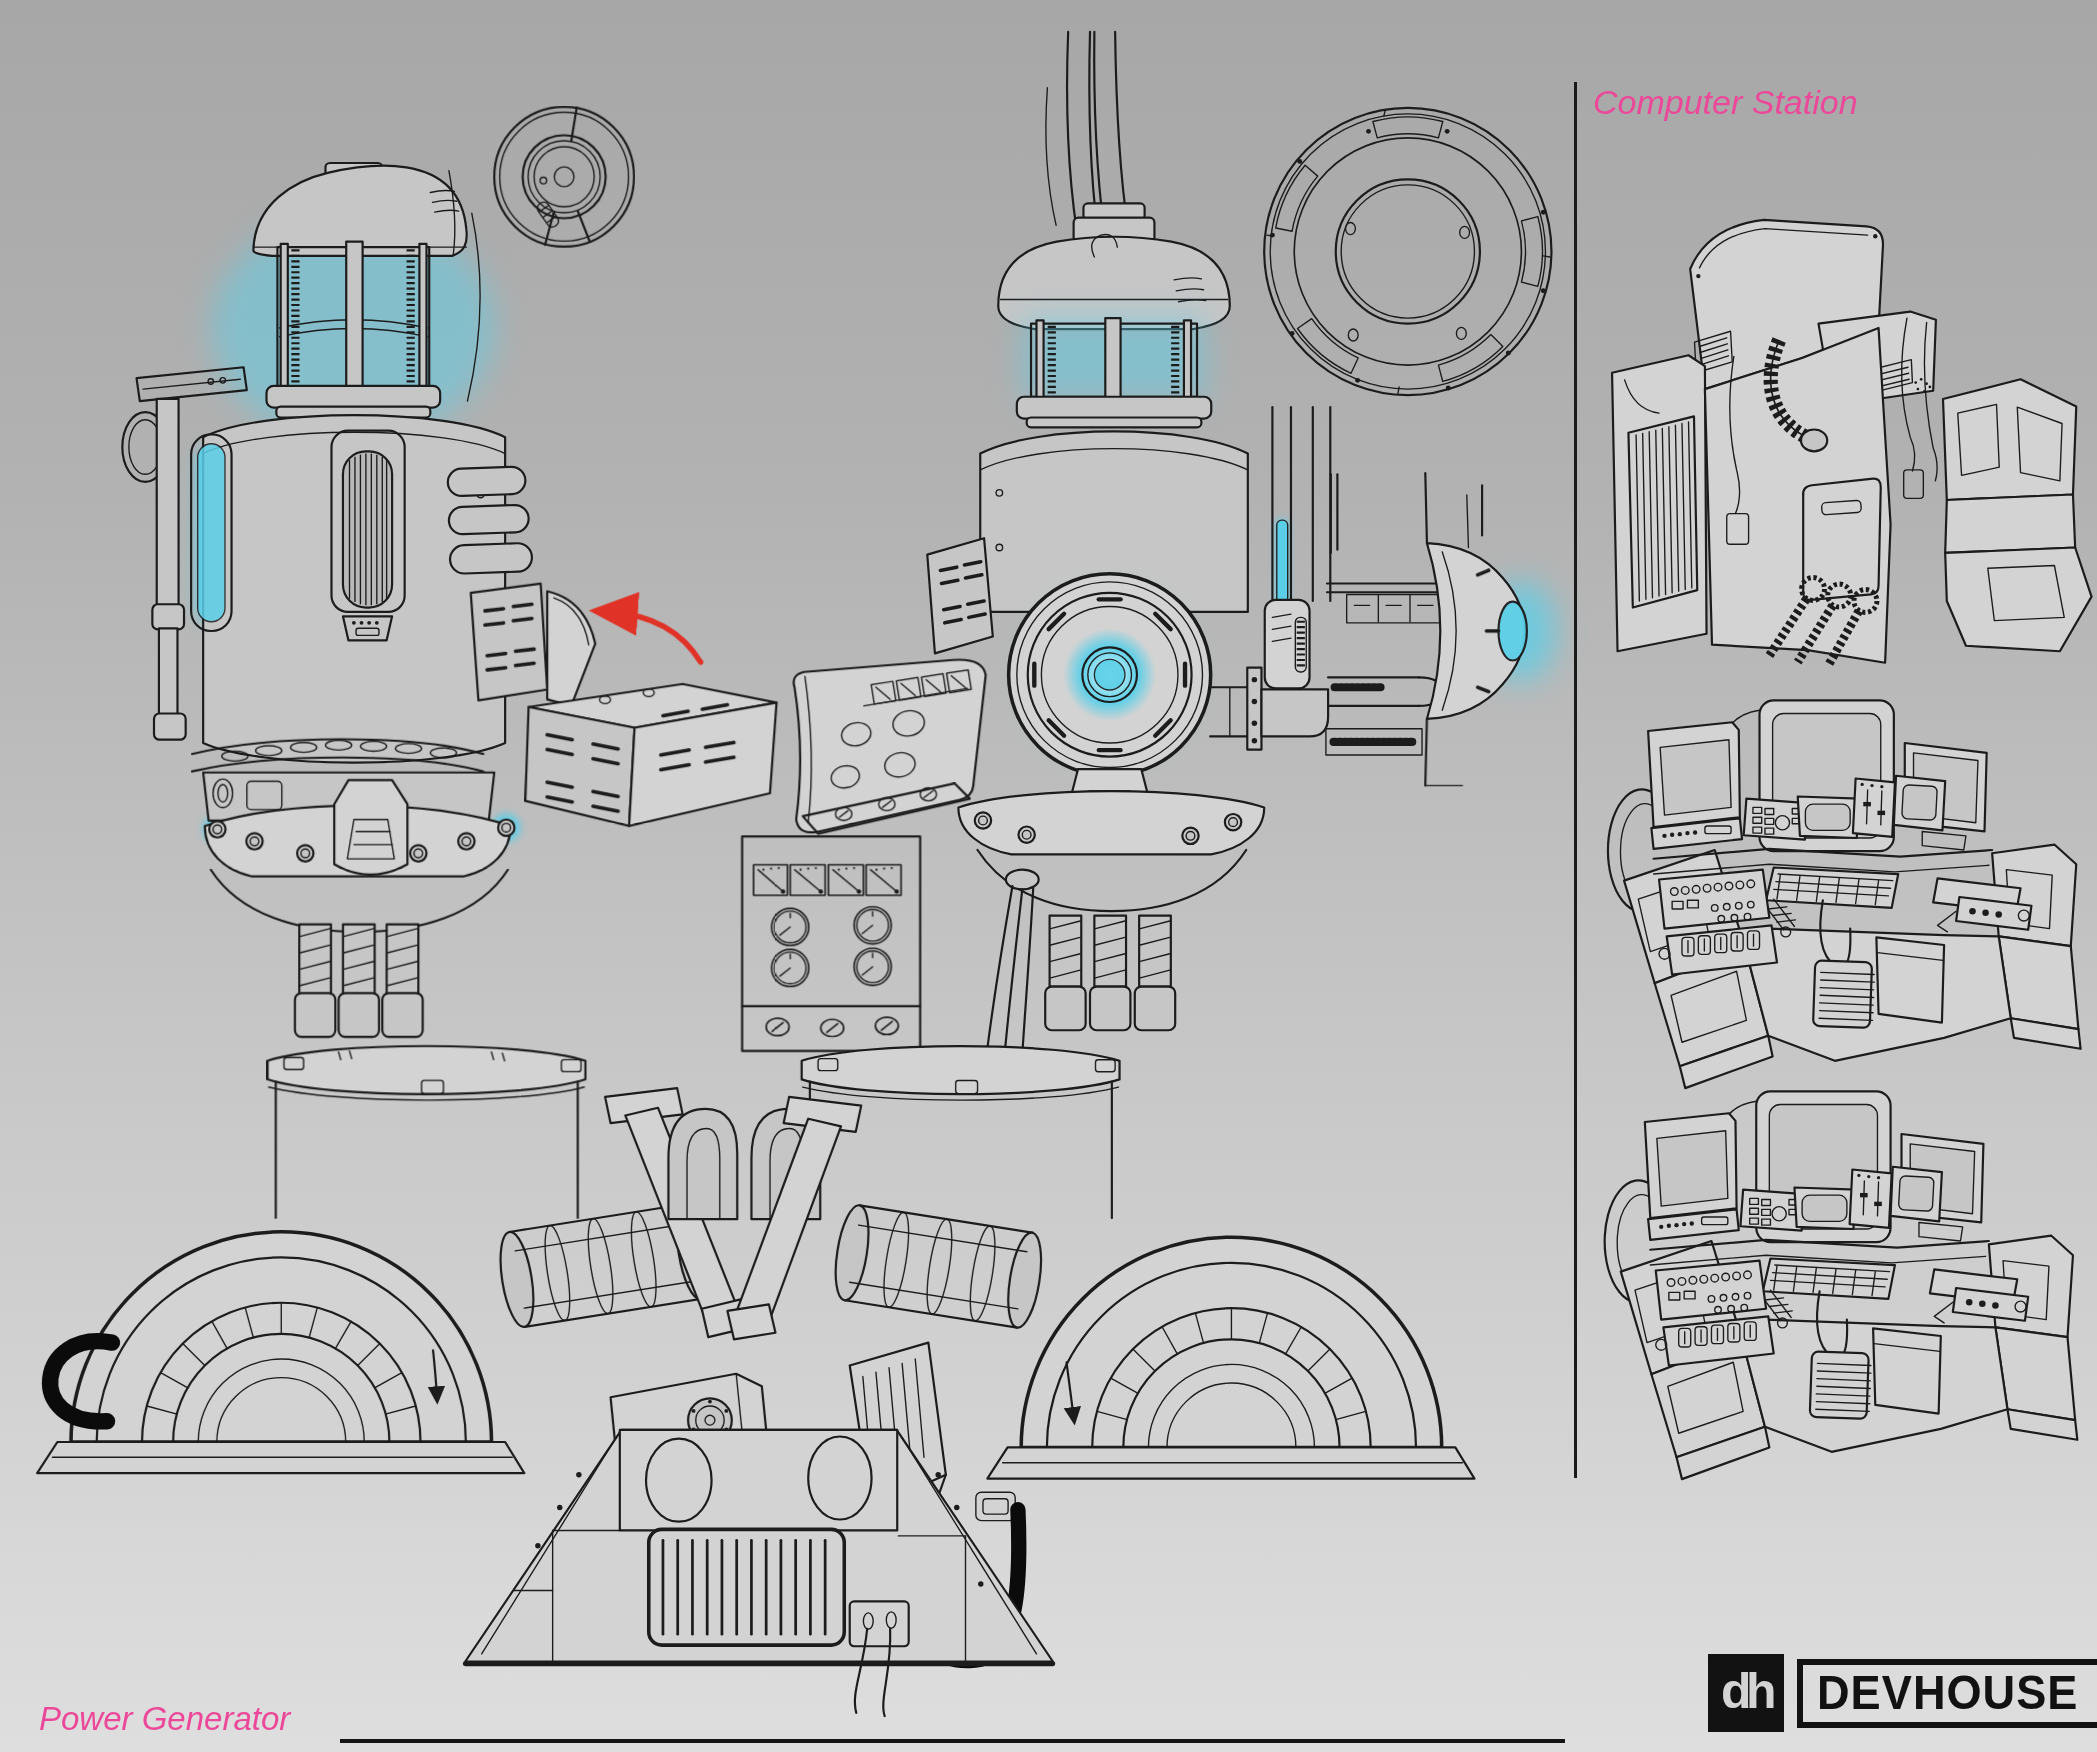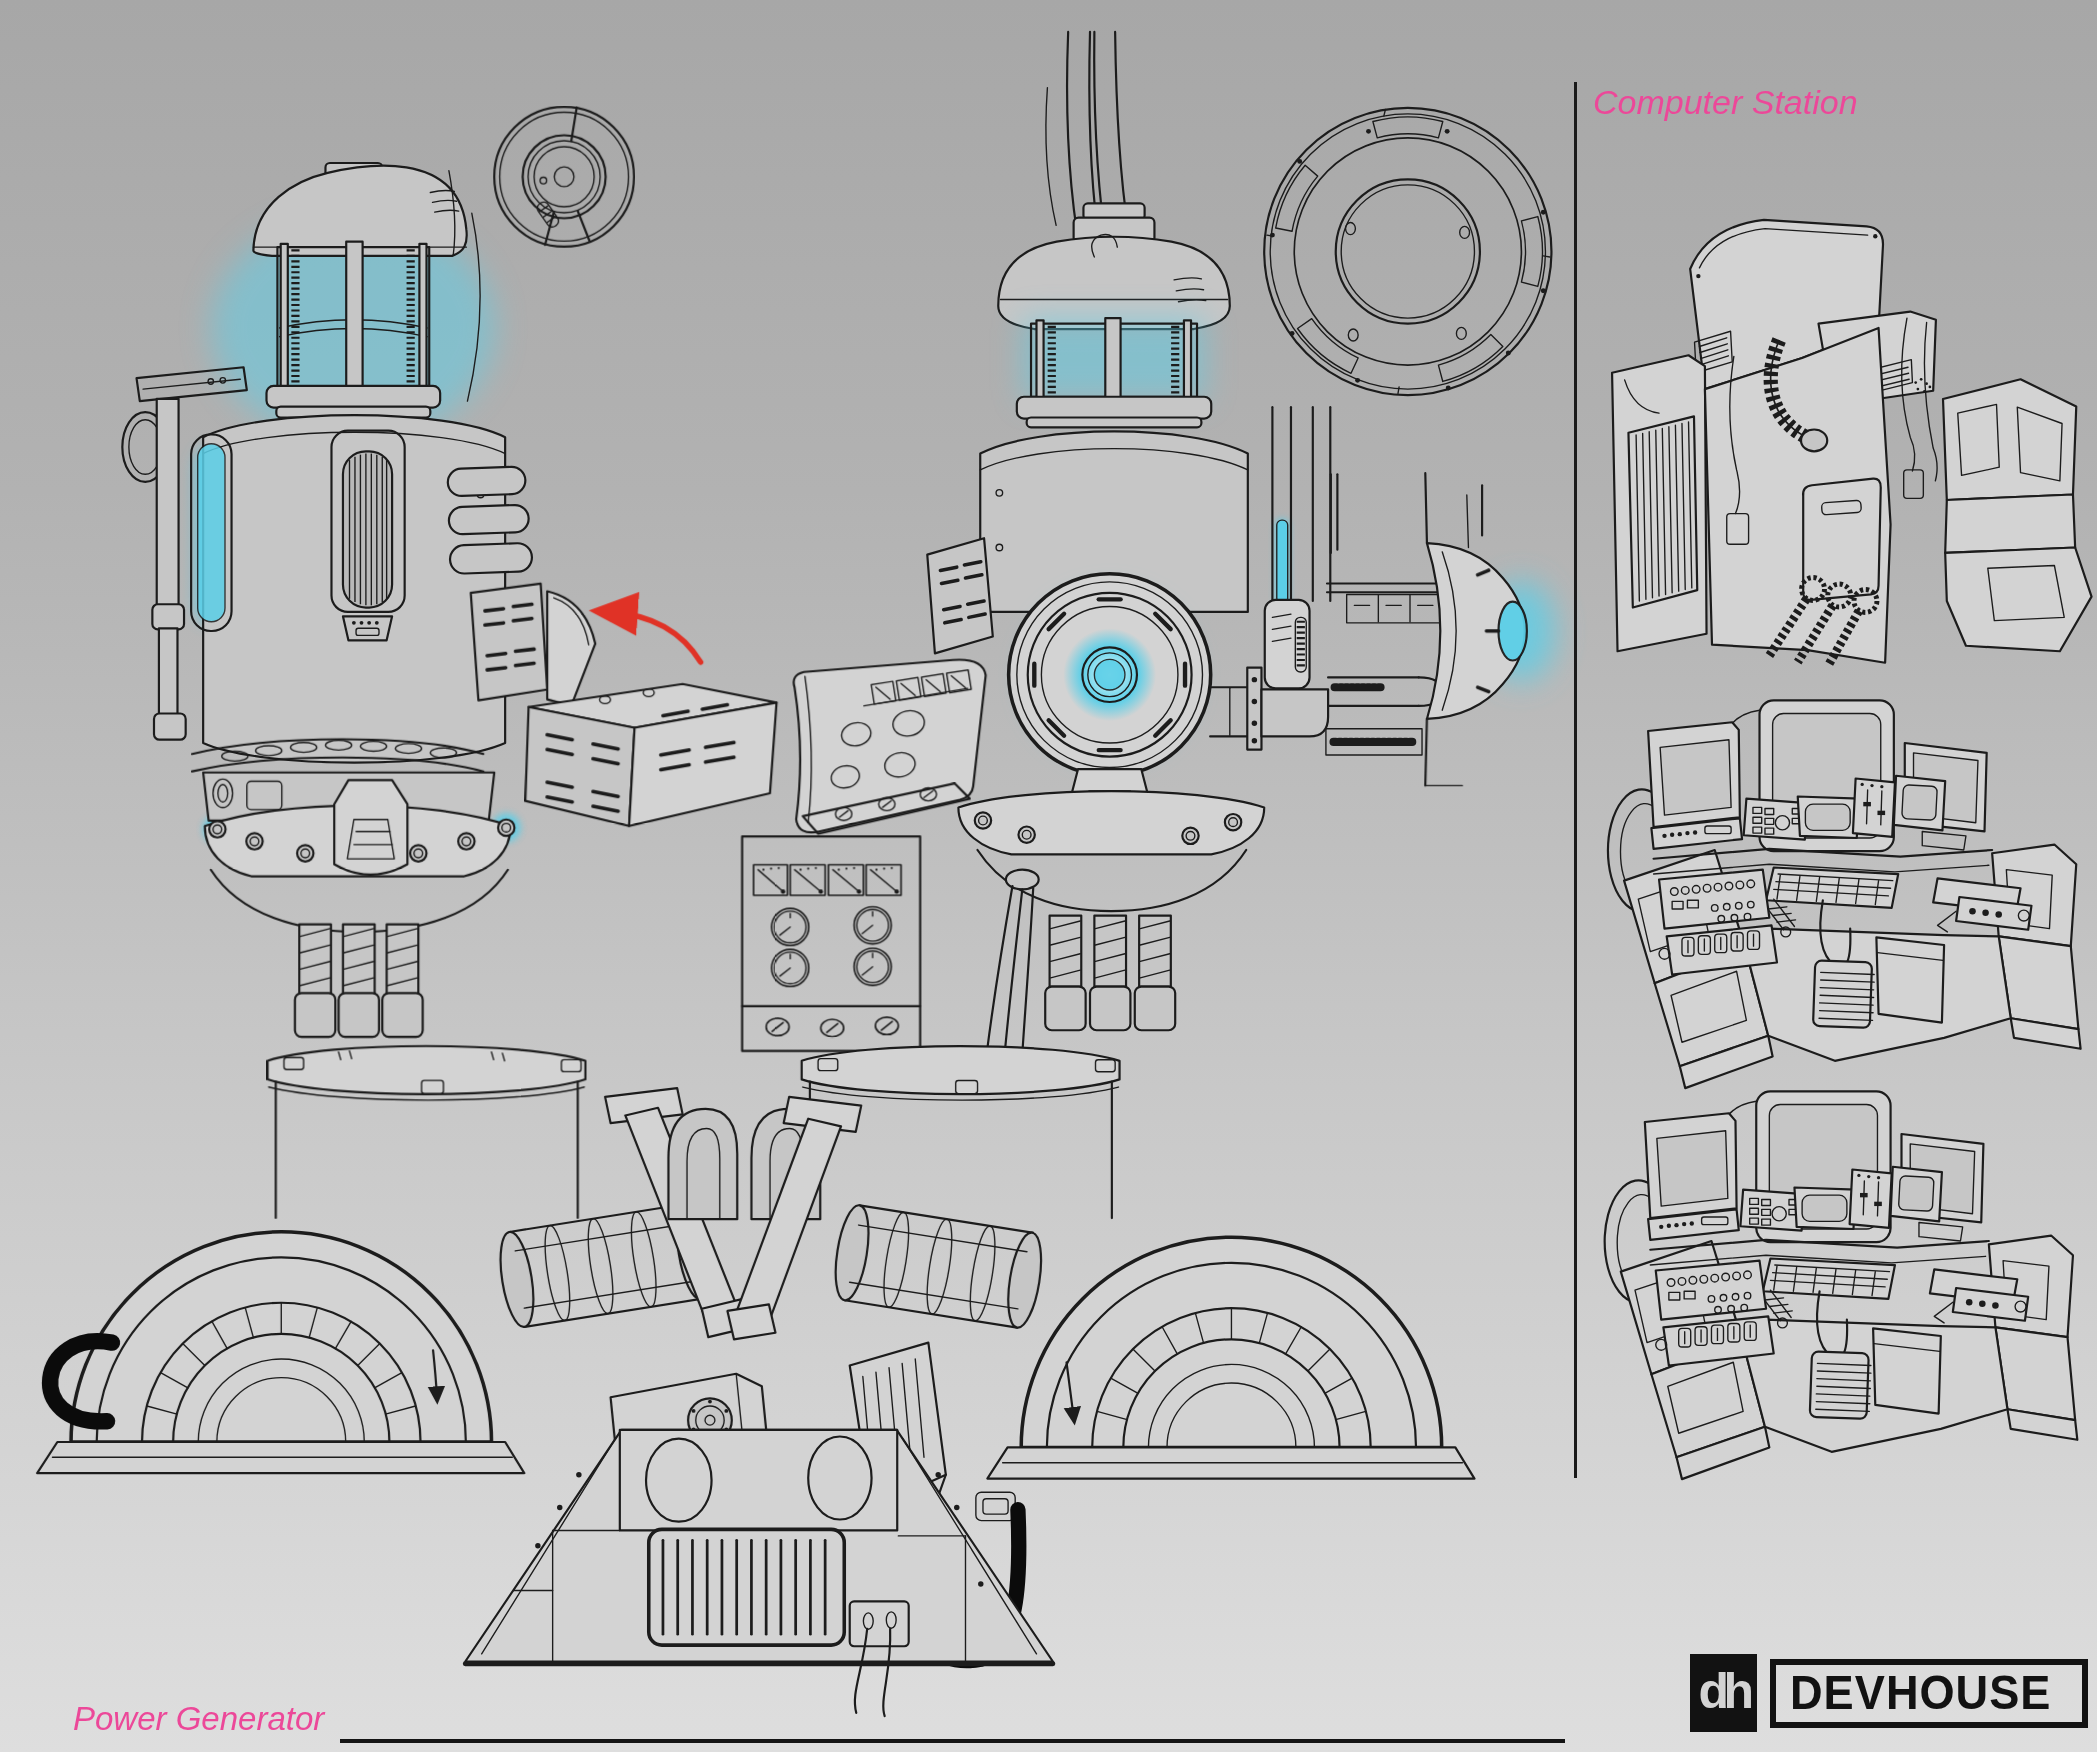"Power Generator" #lbl-power-generator { margin-left: 34px -> none }
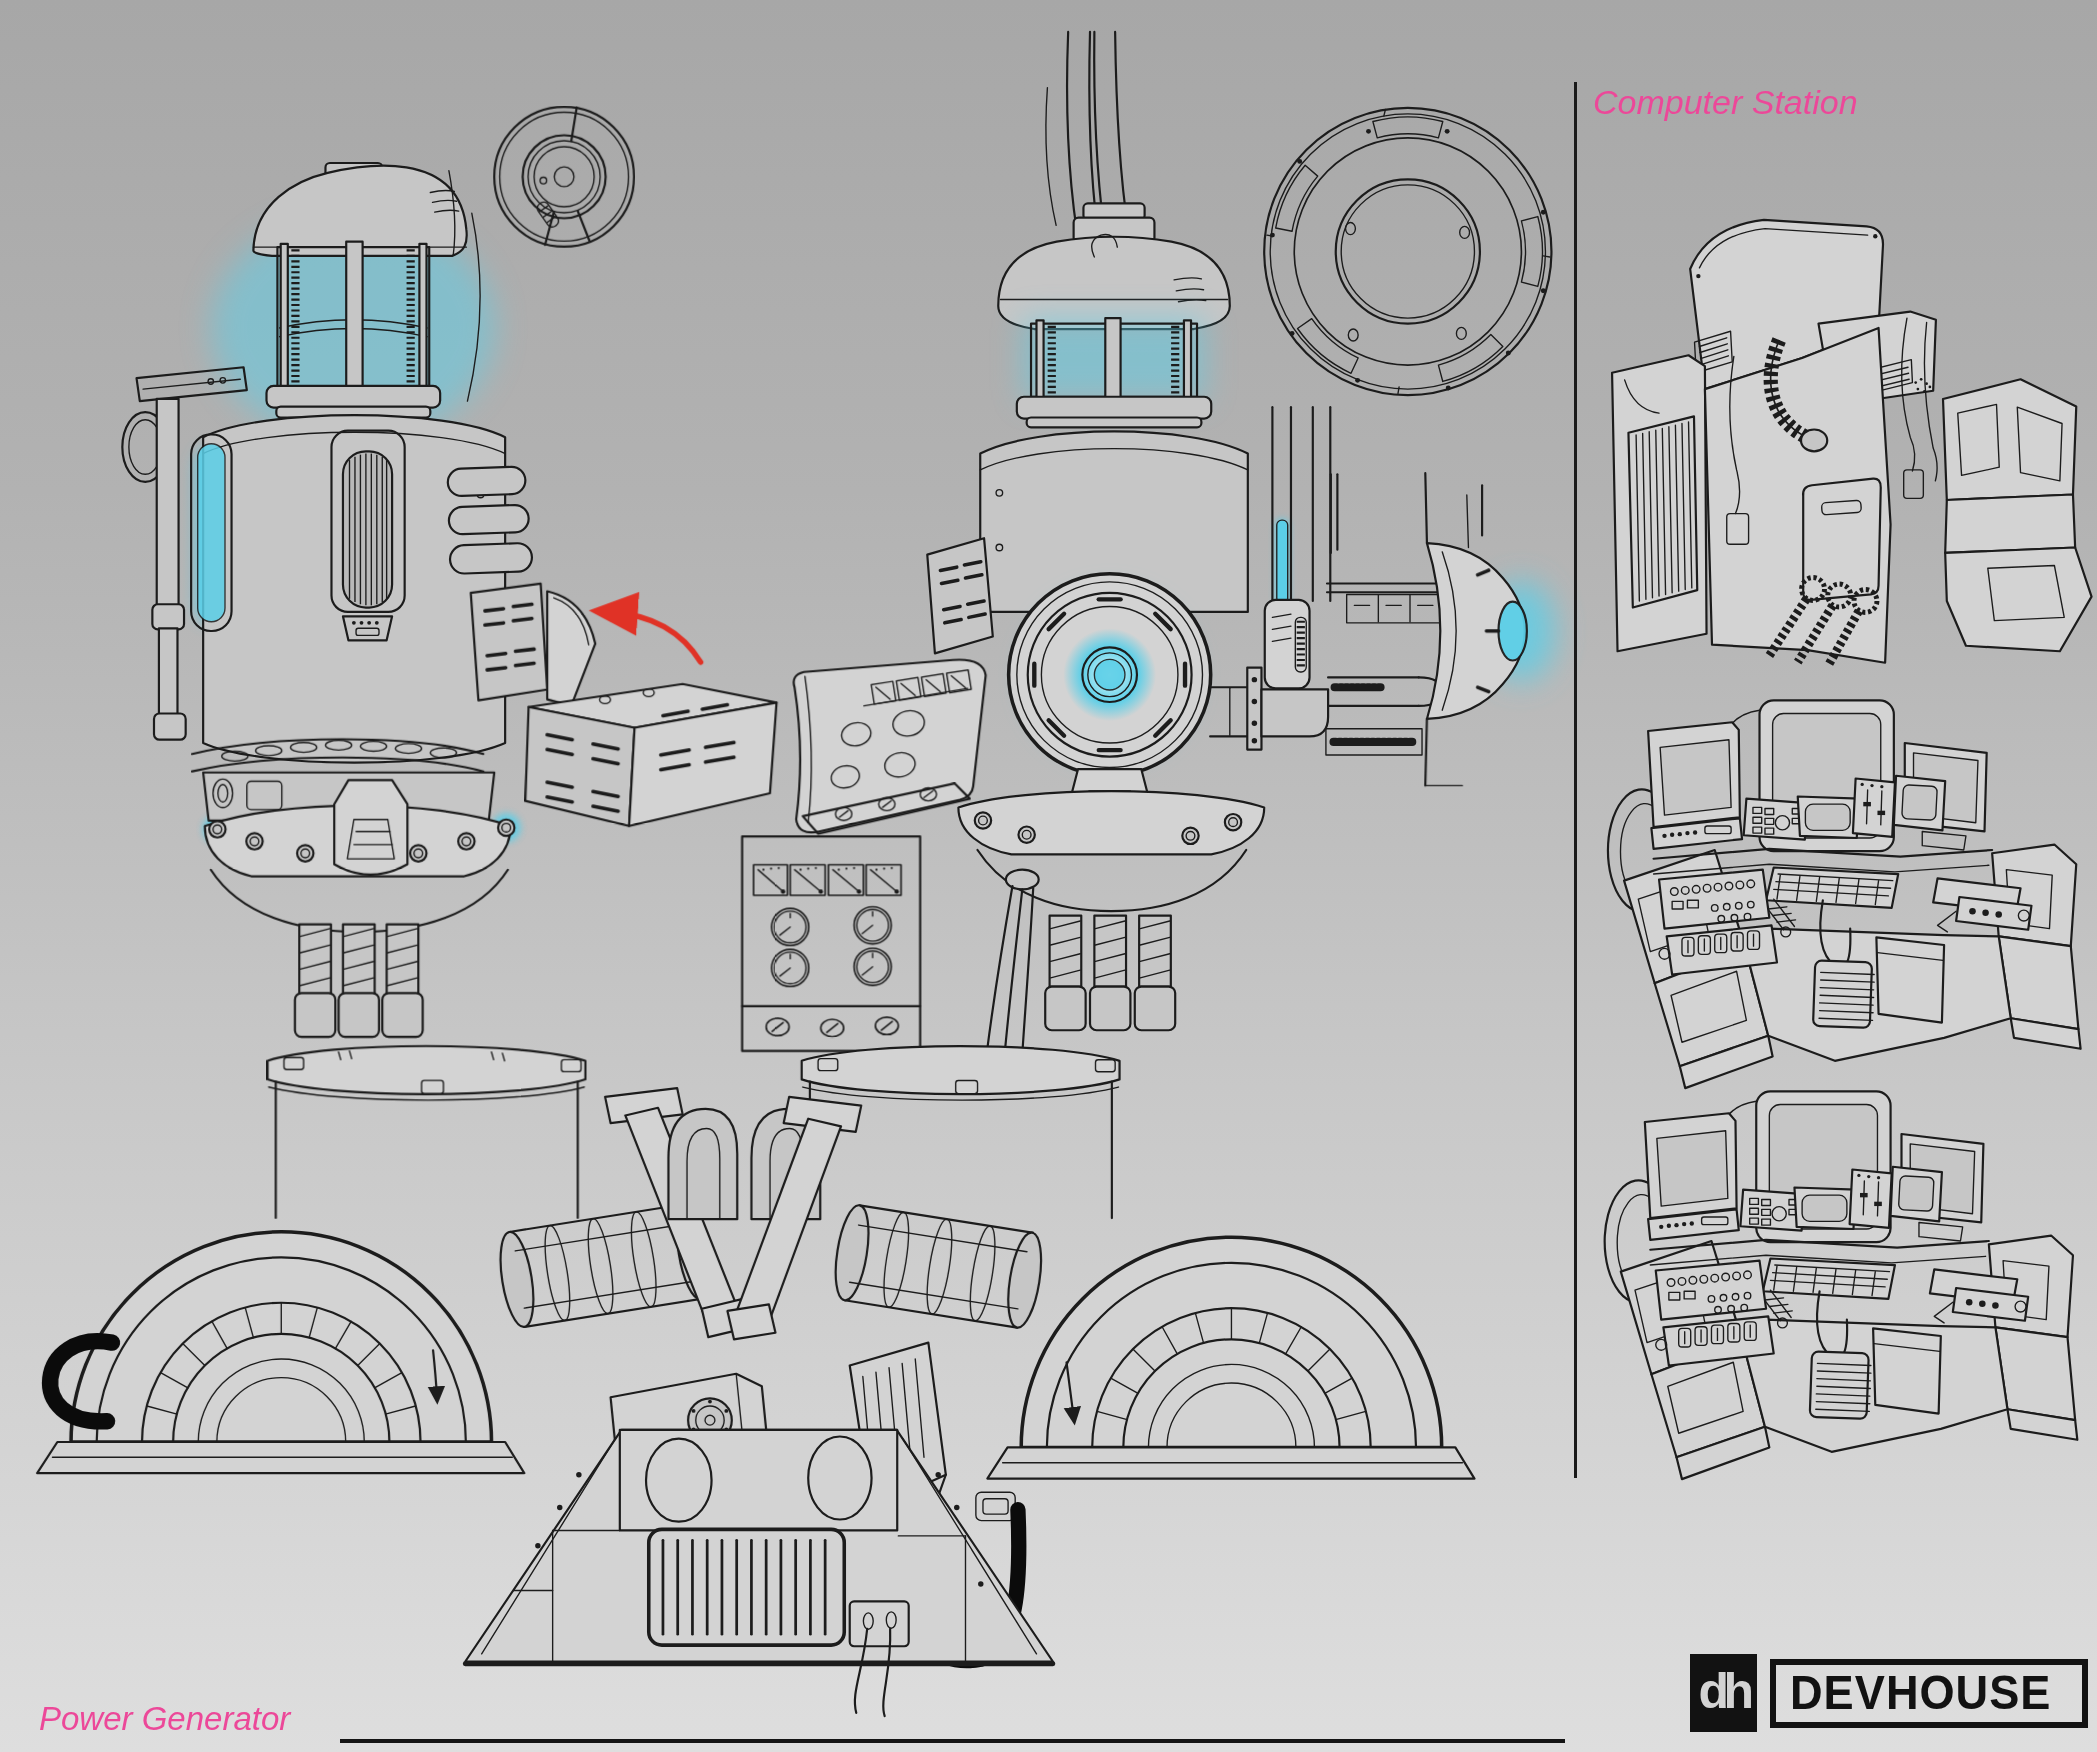"dh" #logo .sq { margin-left: none -> 18px; width: 67px -> 76px }
